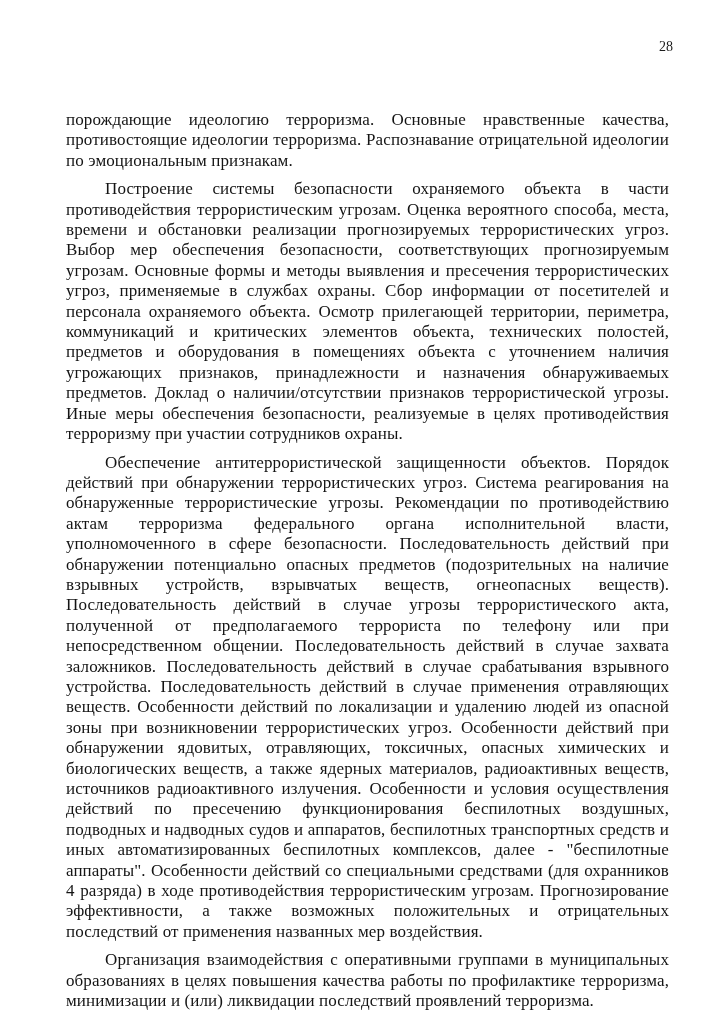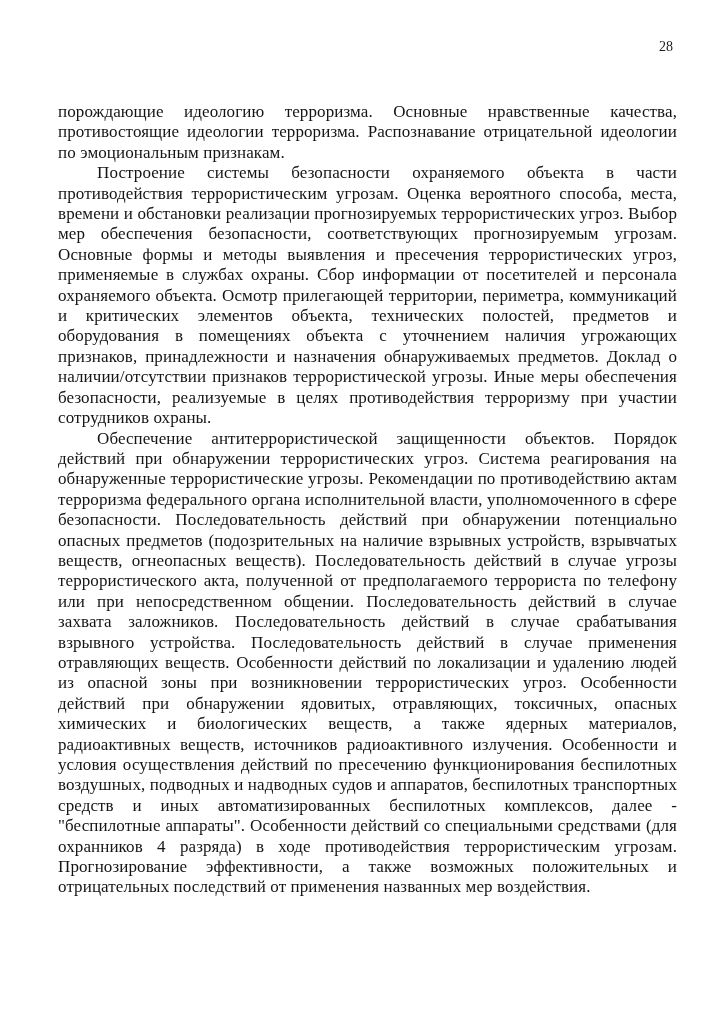"порождающие идеологию терроризма." .content p { margin: 0 -> 8px }
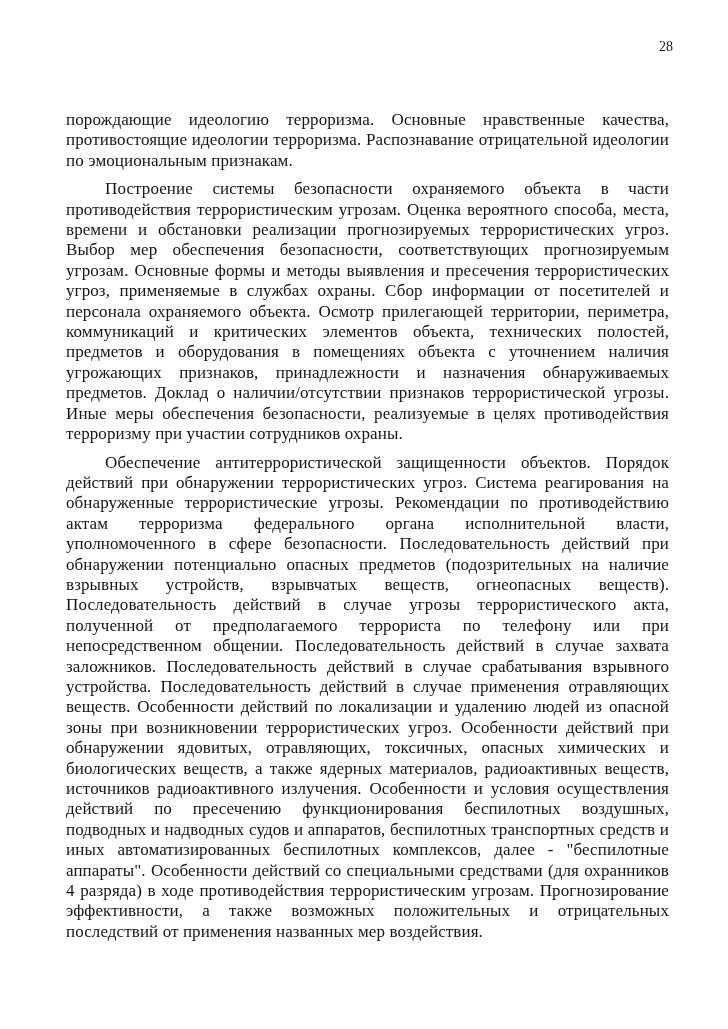"Организация взаимодействия с" p { html: none -> <p>Организация взаимодействия с оперативными группами в муниципальных образованиях в целях повышения качества работы по профилактике терроризма, минимизации и (или) ликвидации последствий проявлений терроризма.</p> }
